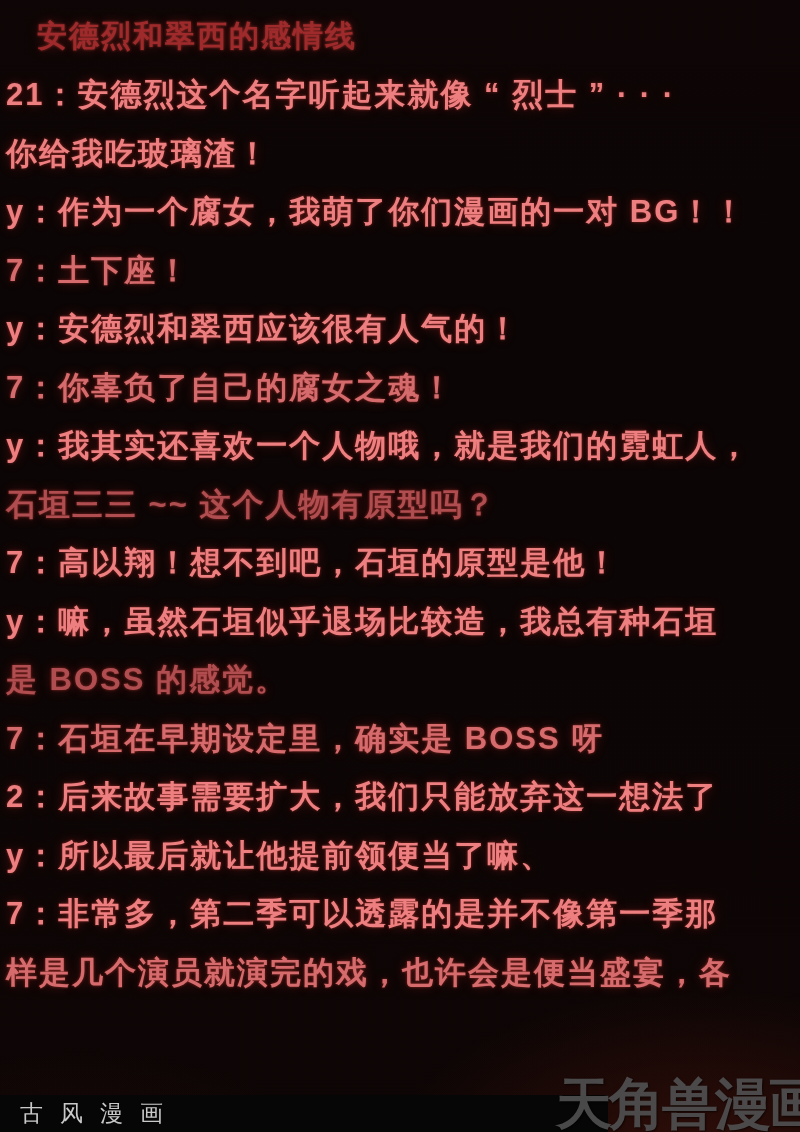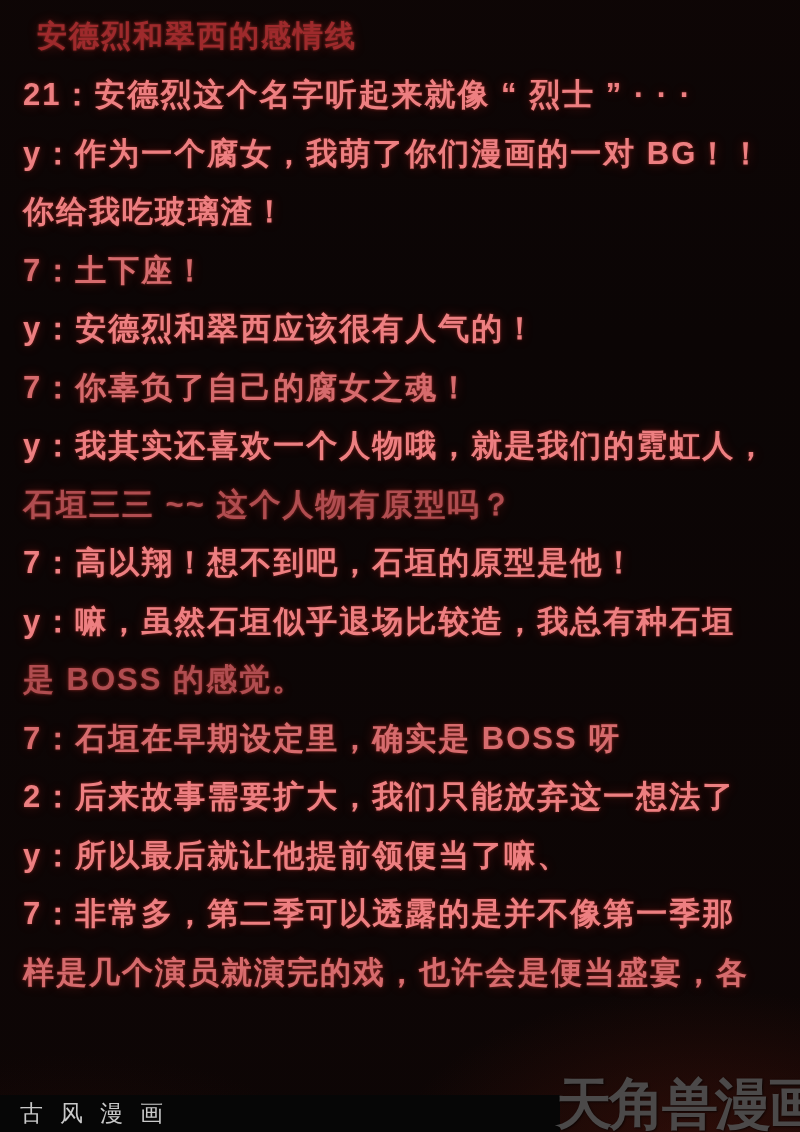"21：安德烈这个名字听起来就像 “ 烈士 ” ·" .line { padding-left: 23px -> 6px }
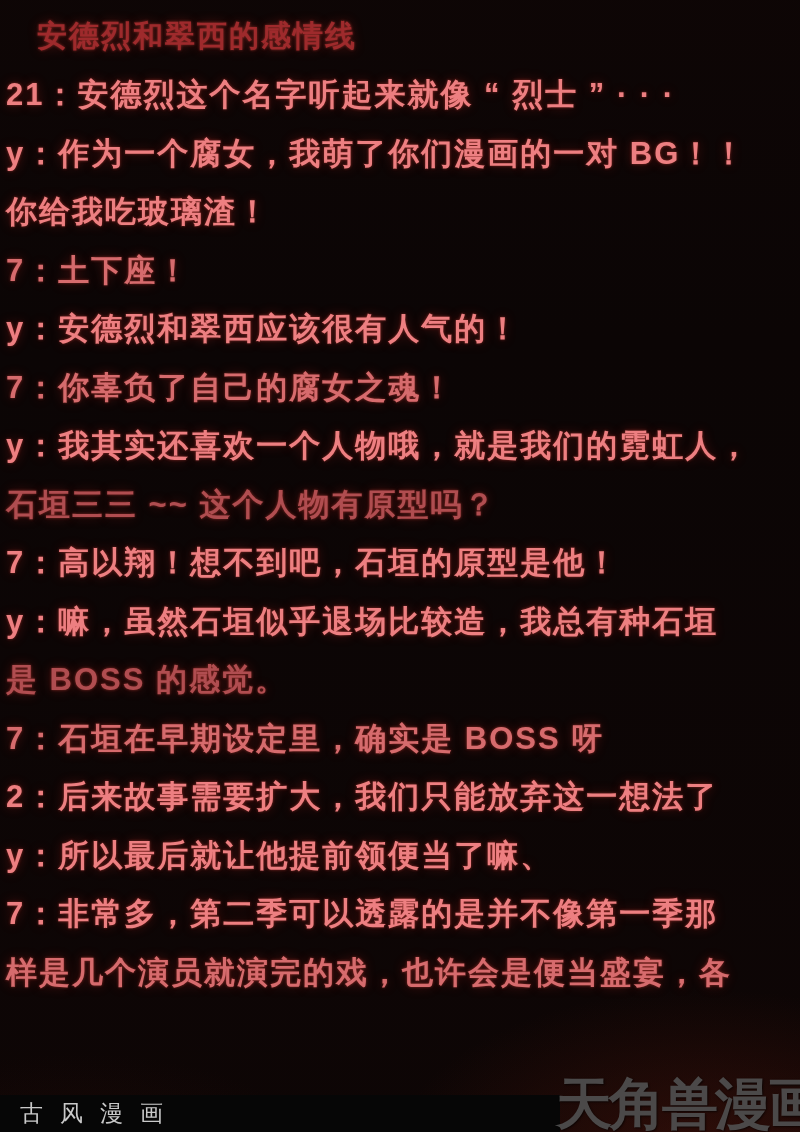"y：作为一个腐女，我萌了你们漫画的一对 BG！！" div.line { order: before "你给我吃玻璃渣！" -> after "你给我吃玻璃渣！" }
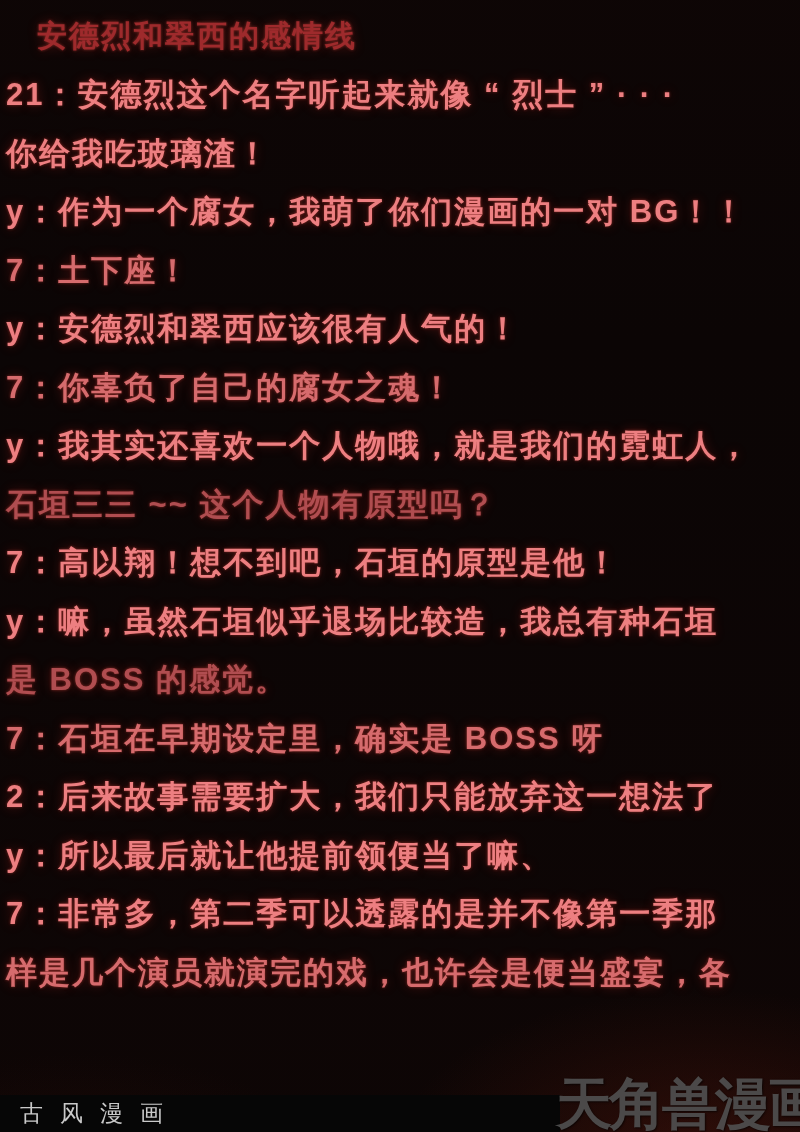"古风漫画" .footer-box { width: 560px -> 608px }
